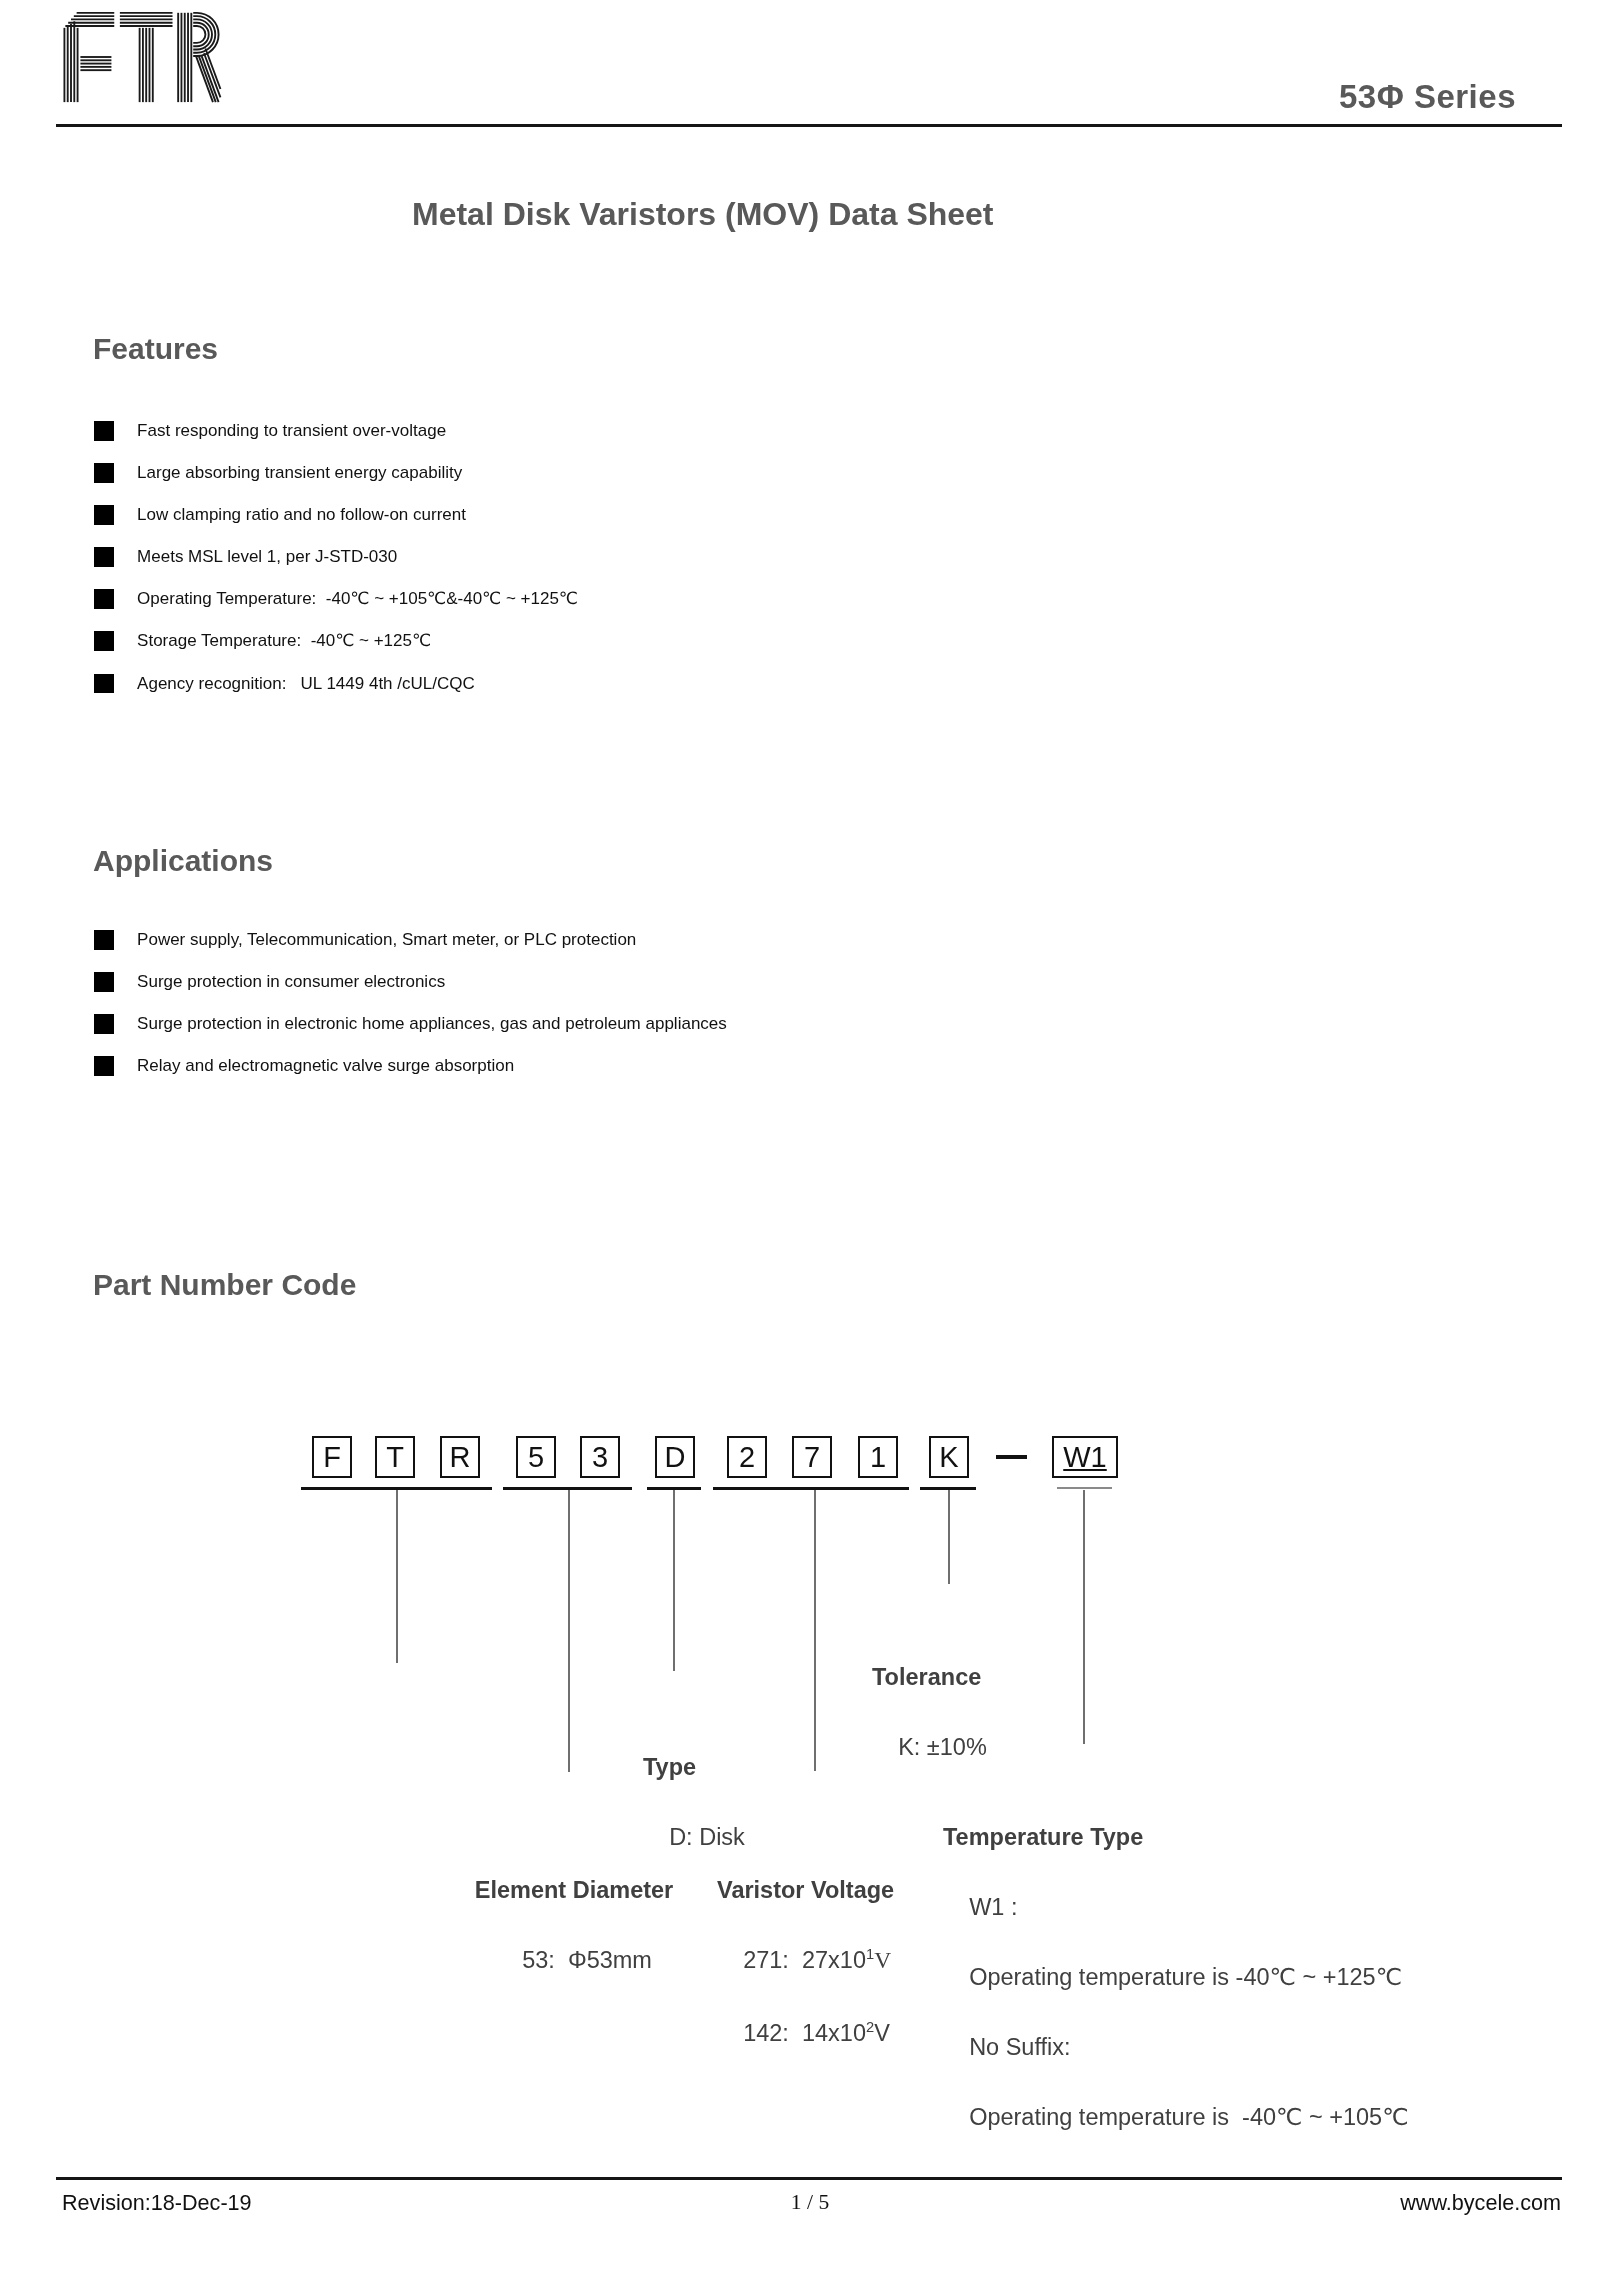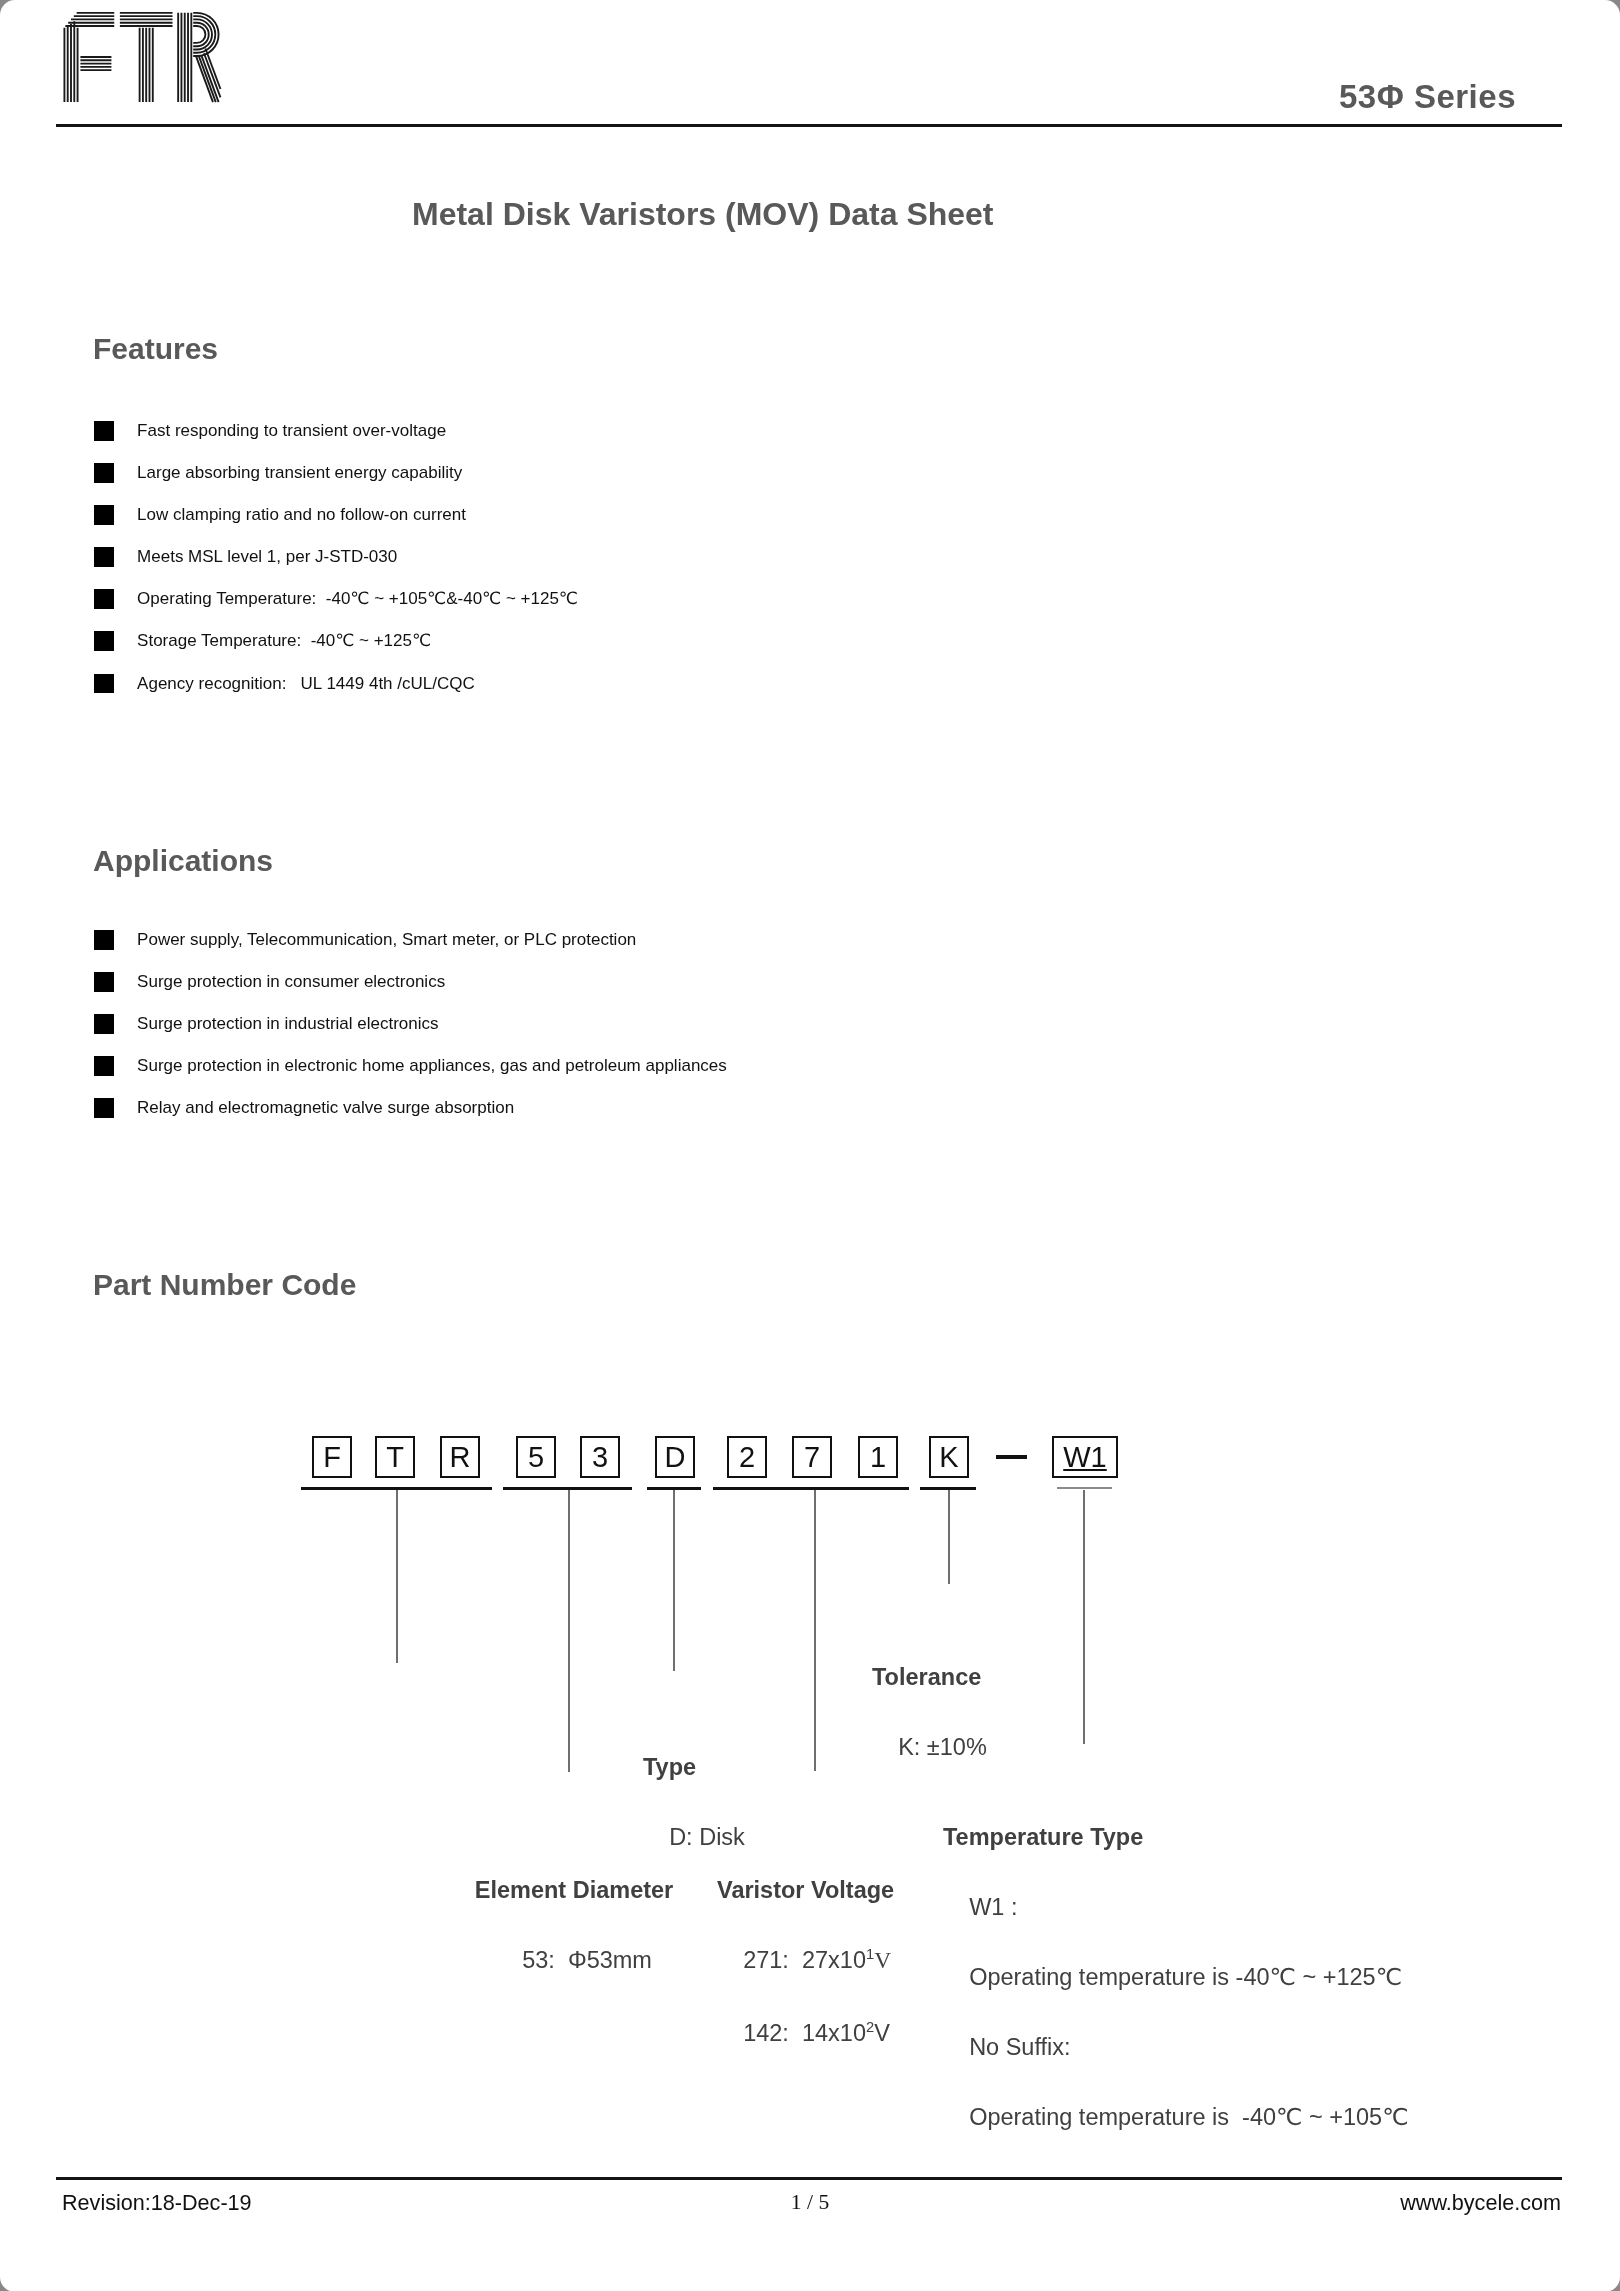"53Φ Series" .page { border-radius: 15px -> none }
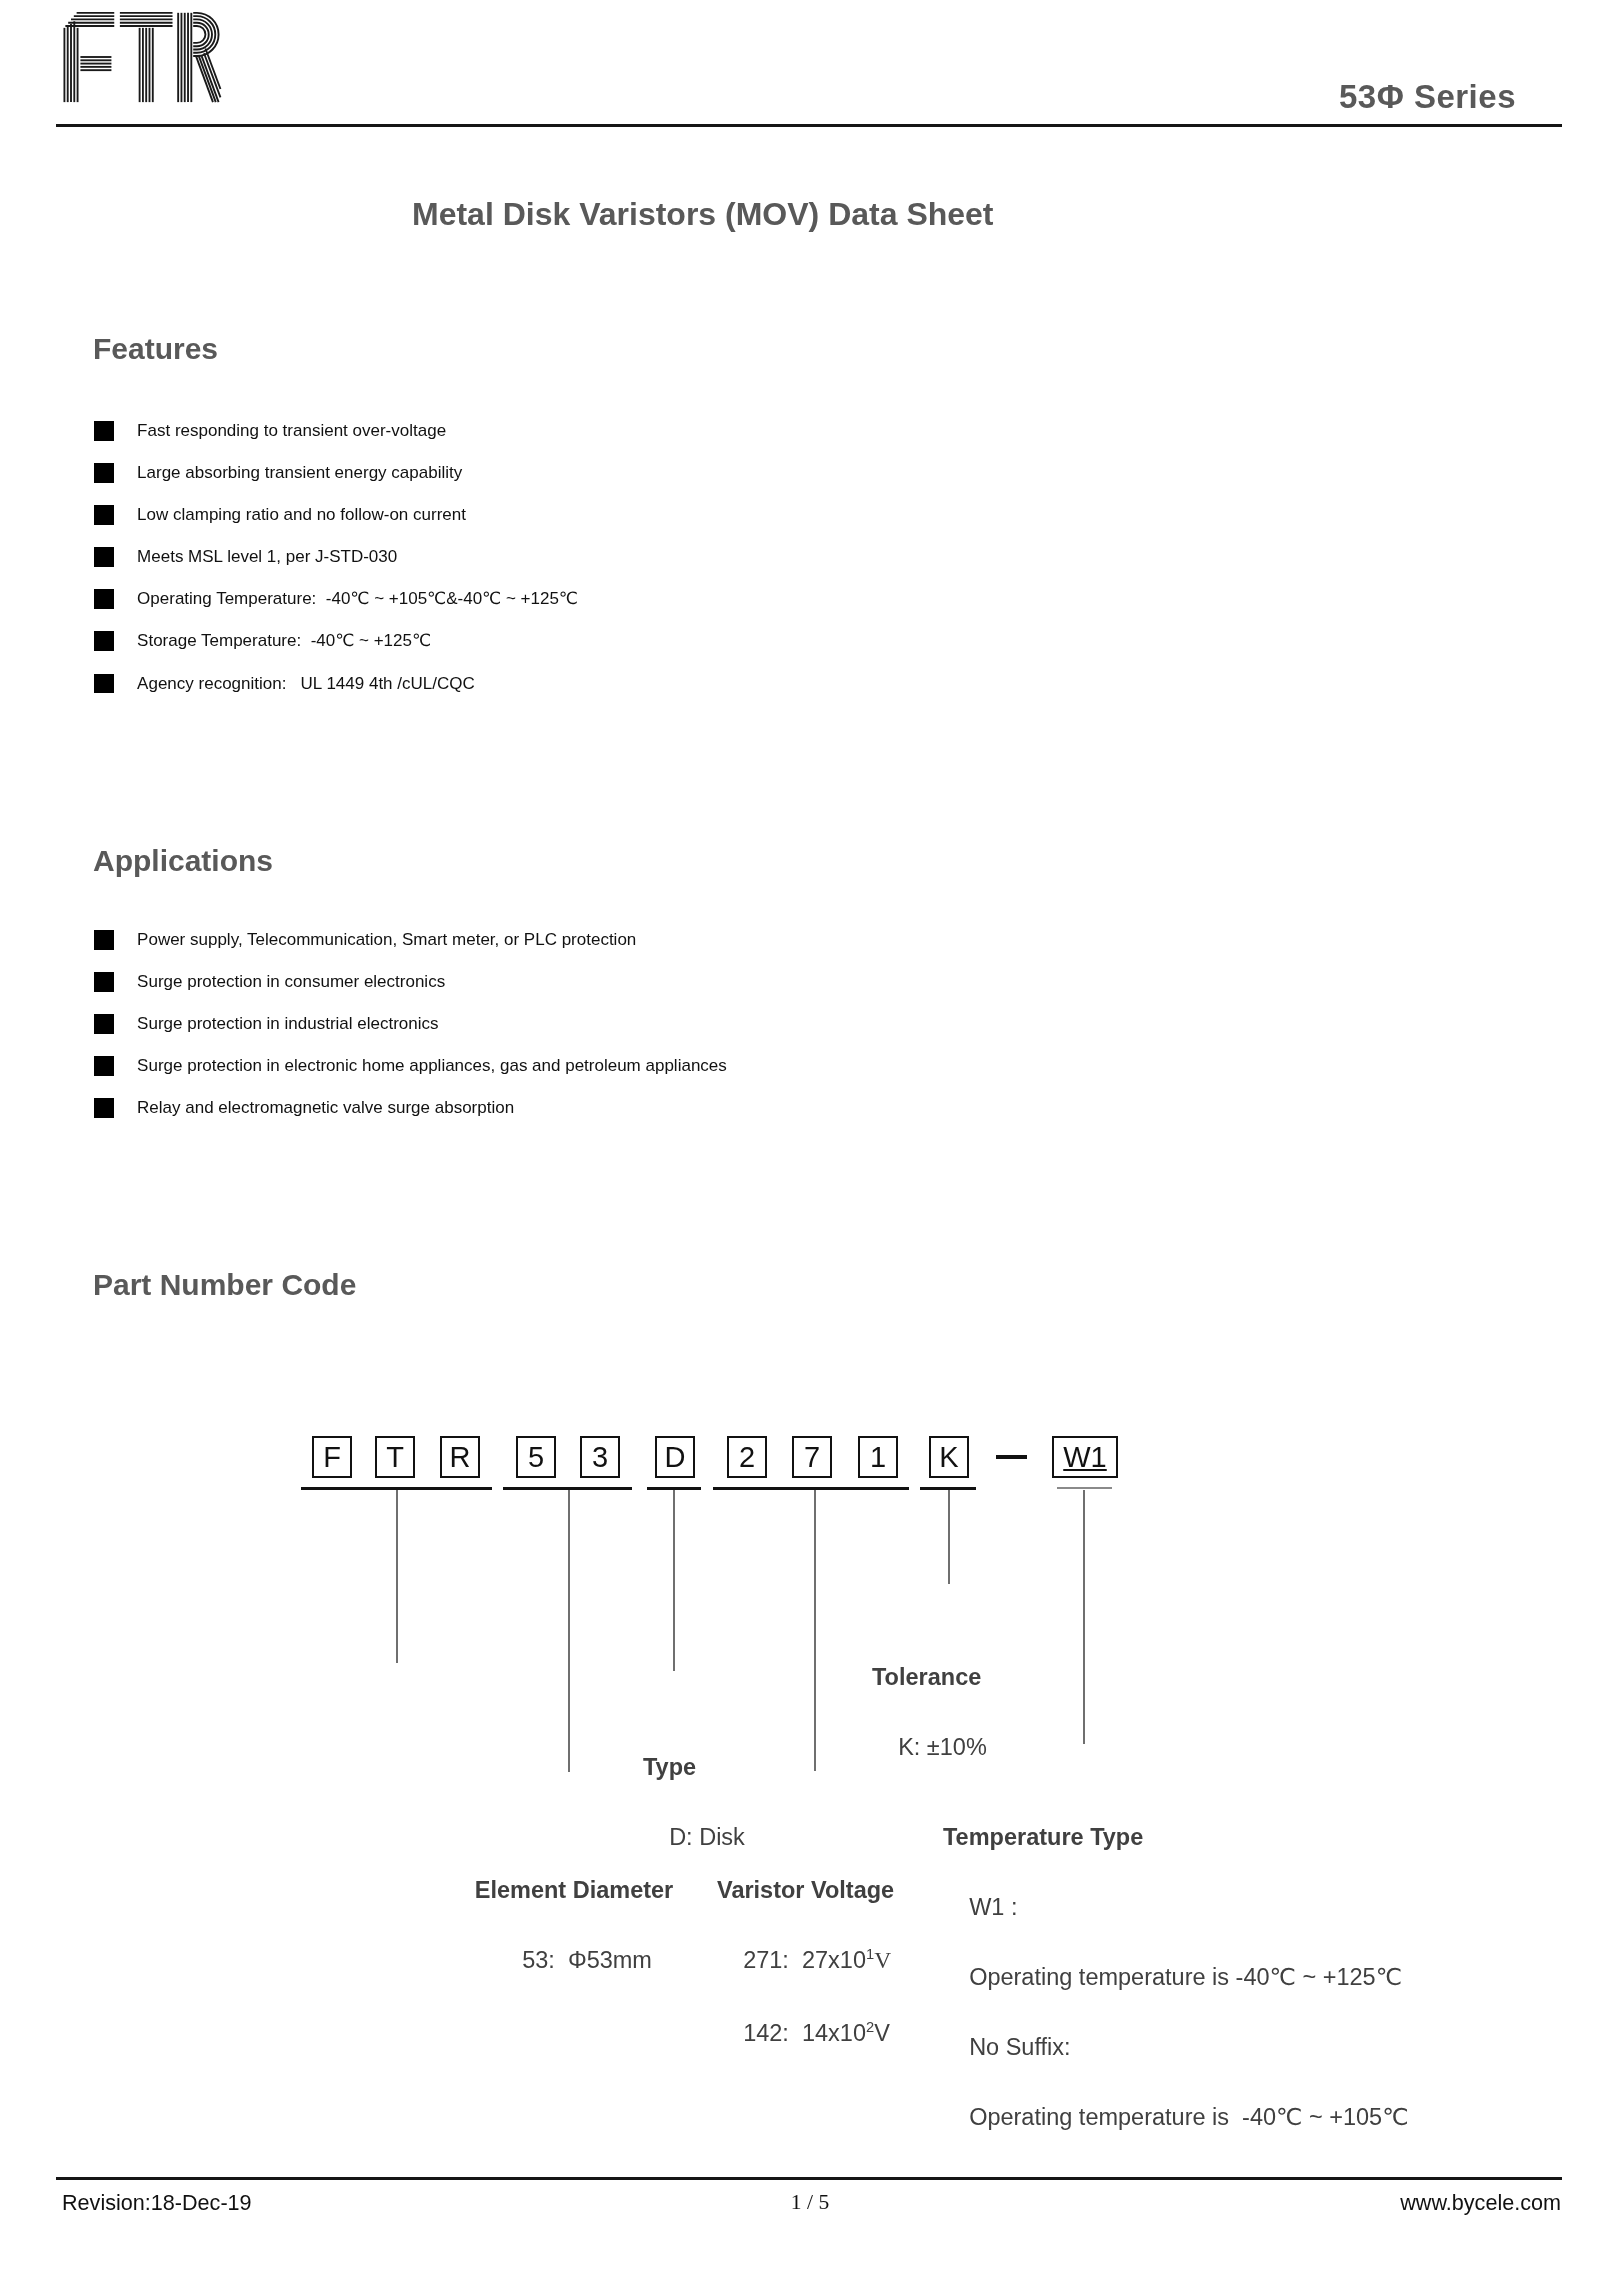"Surge protection in industrial" li { html: <li><span></span><span>Surge protection in industrial electronics</span></li> -> none }
